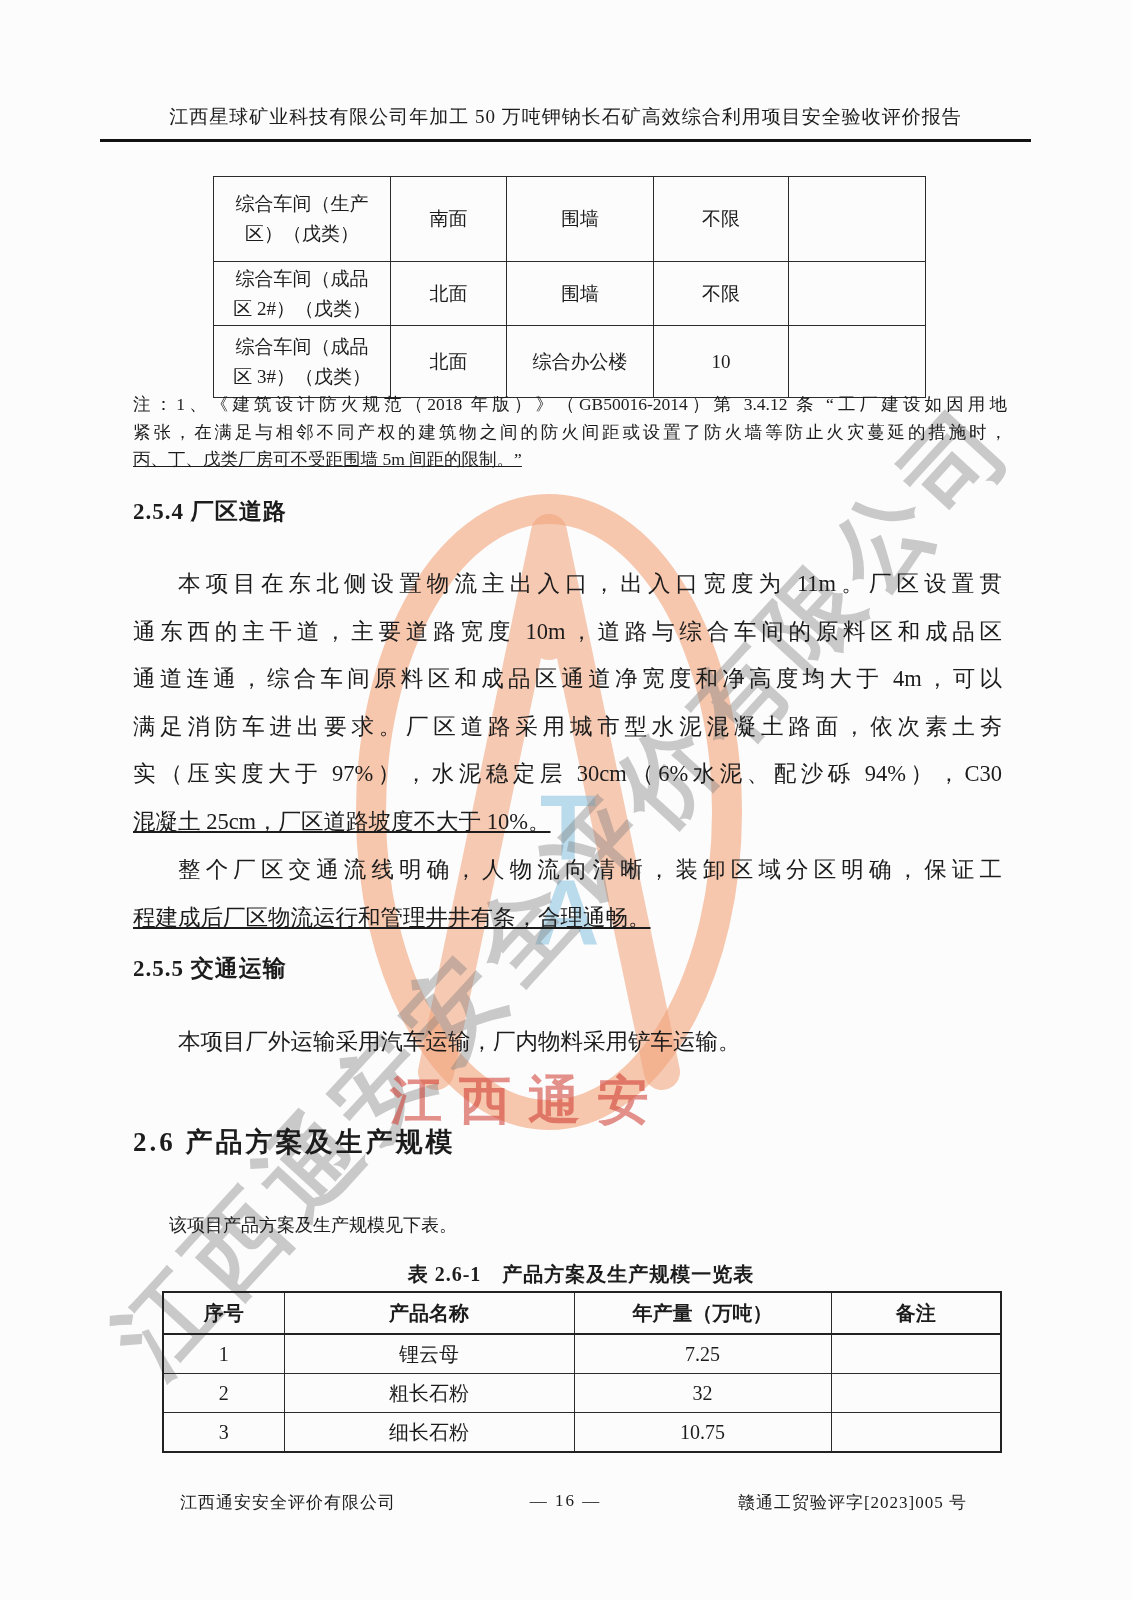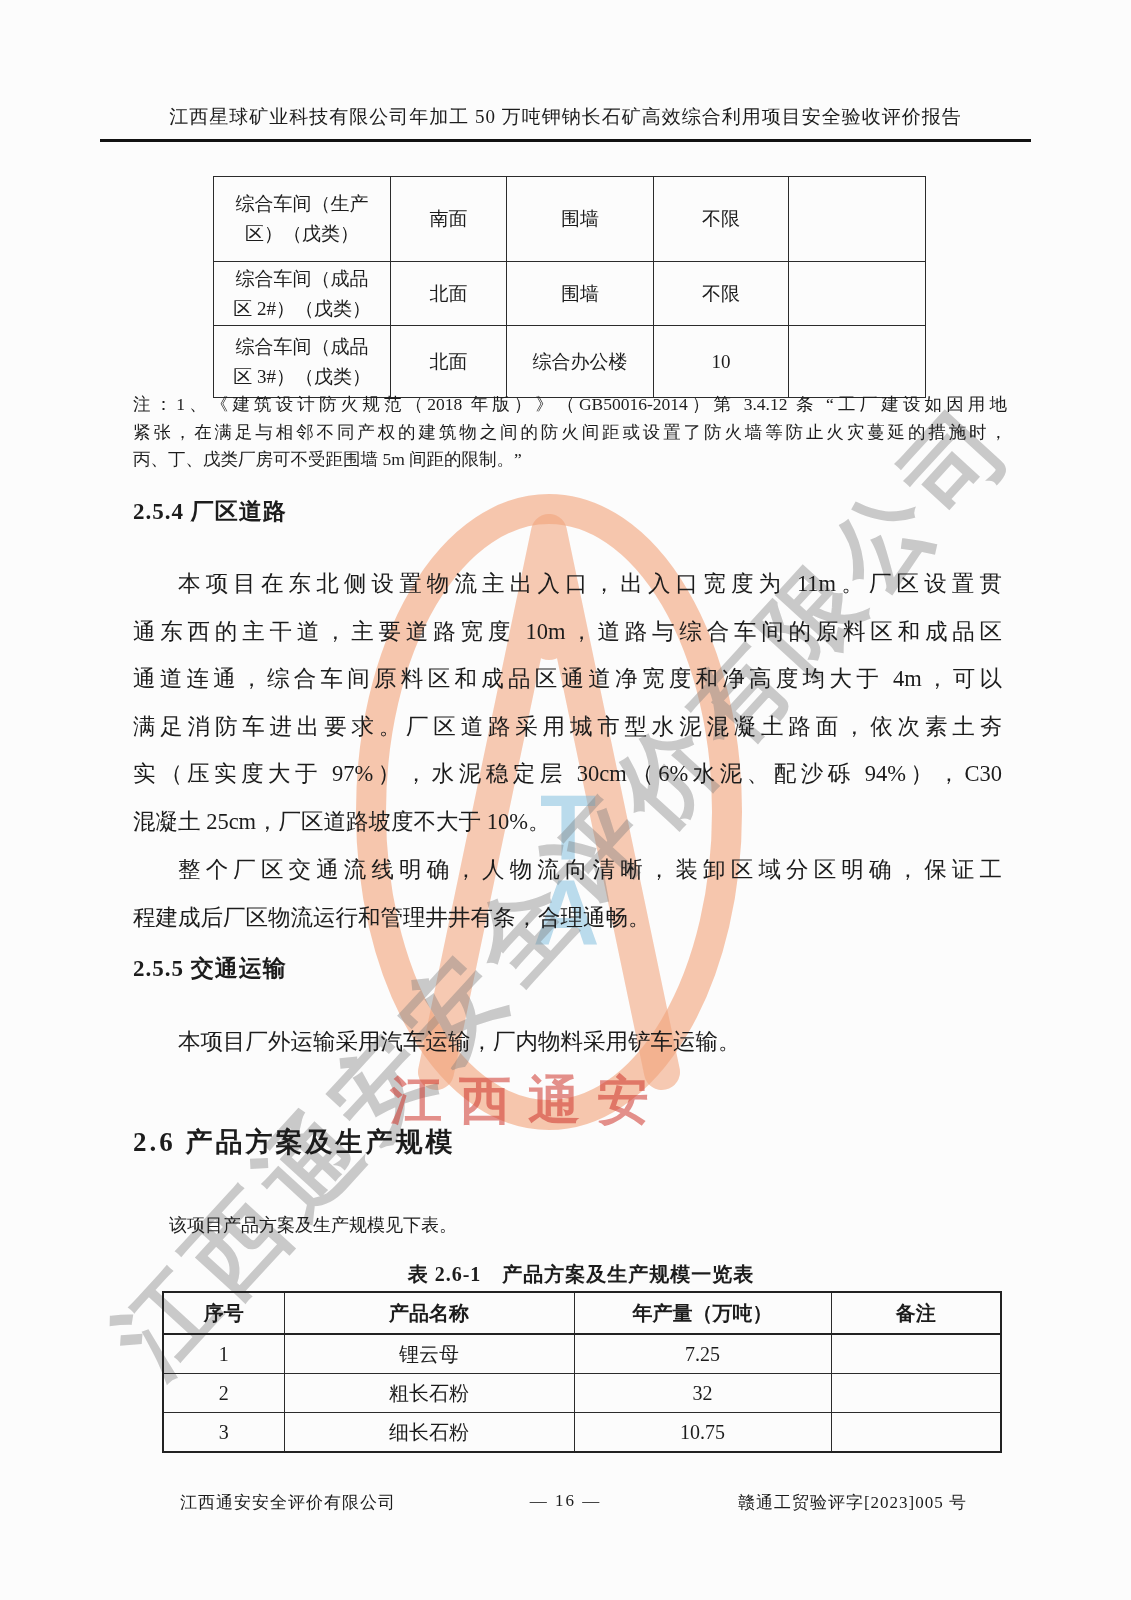"丙、丁、戊类厂房可不受距围墙 5m 间距的限制。”" .jlast { text-decoration: none -> underline }
